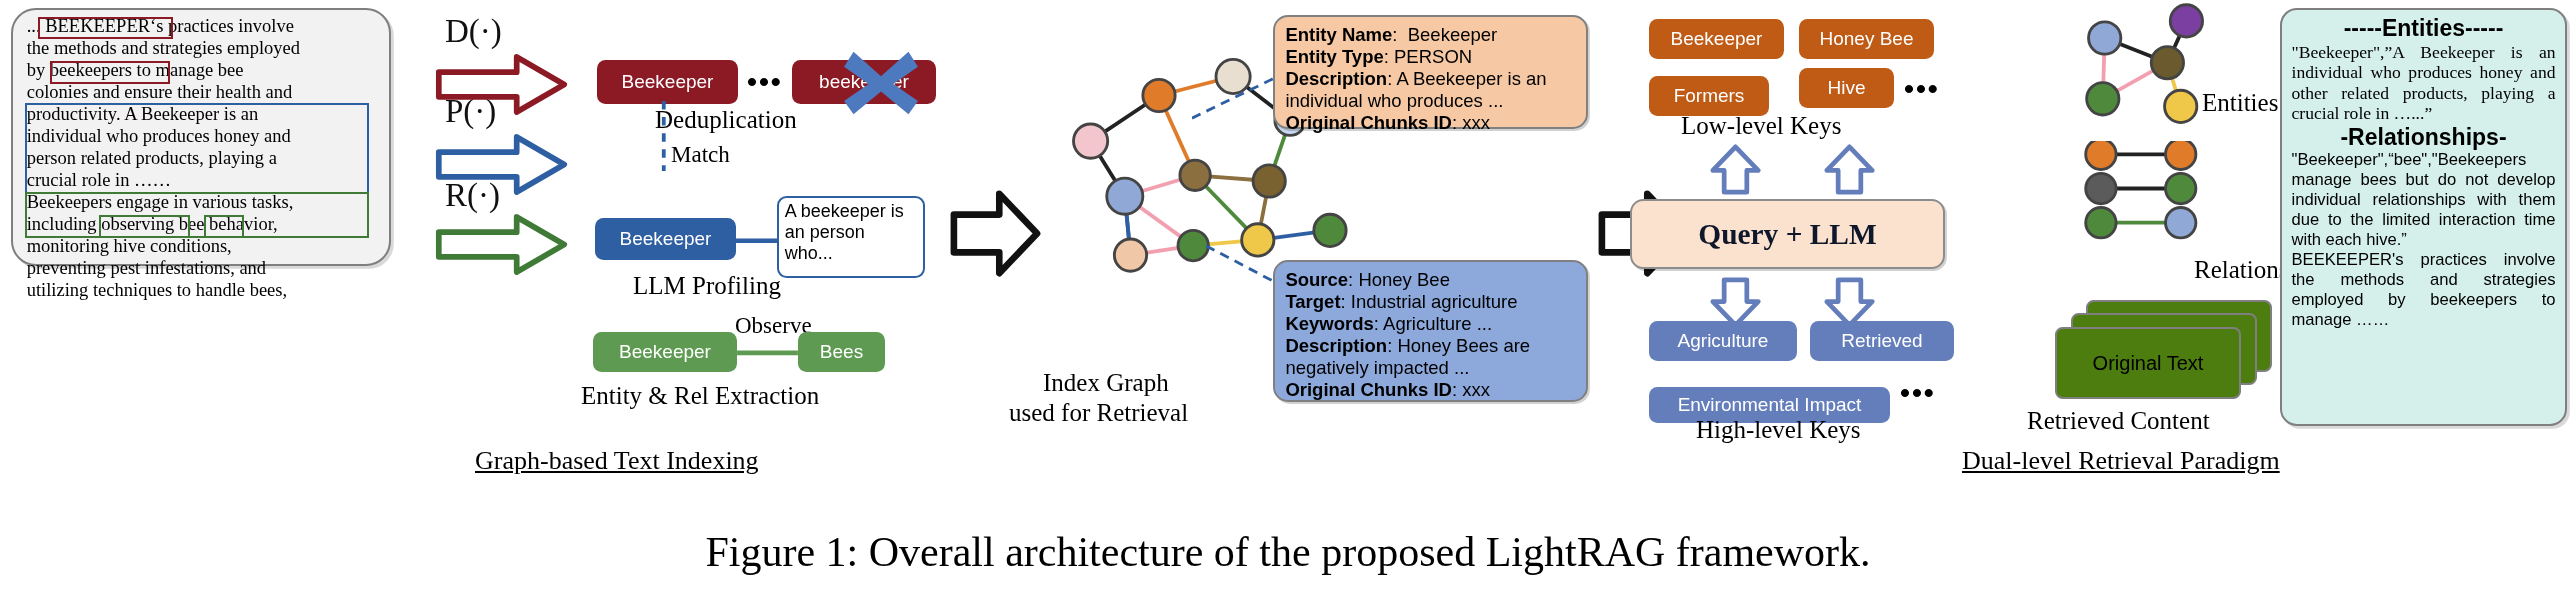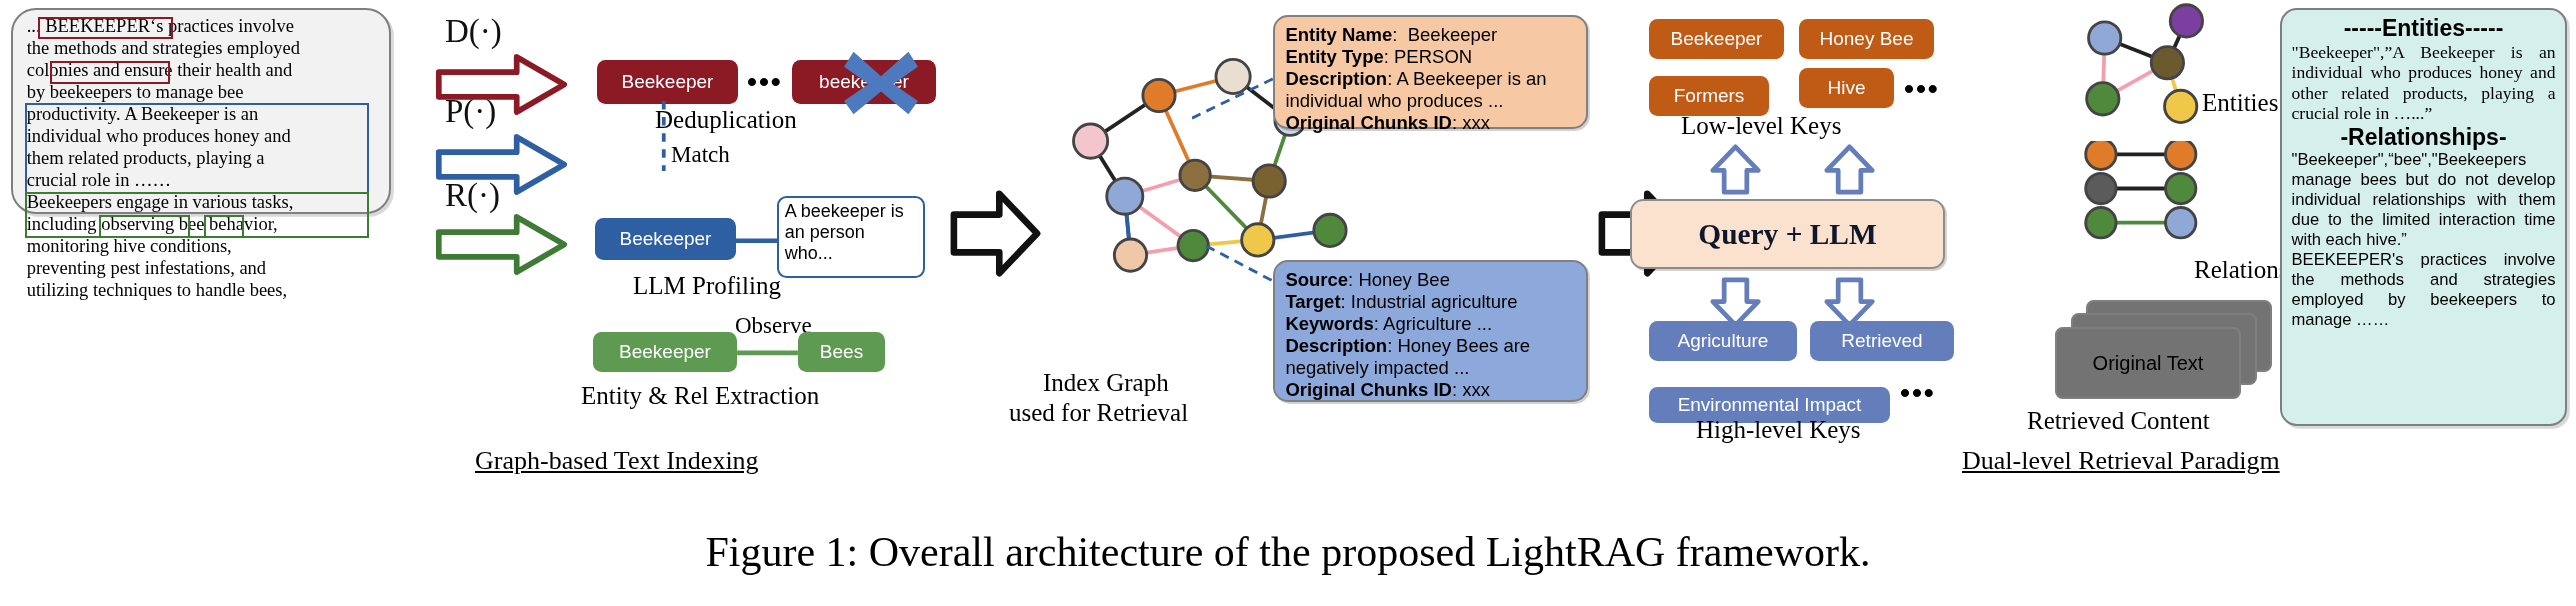"... BEEKEEPER‘s practices involve" #doc-panel { height: 206px -> 258px }
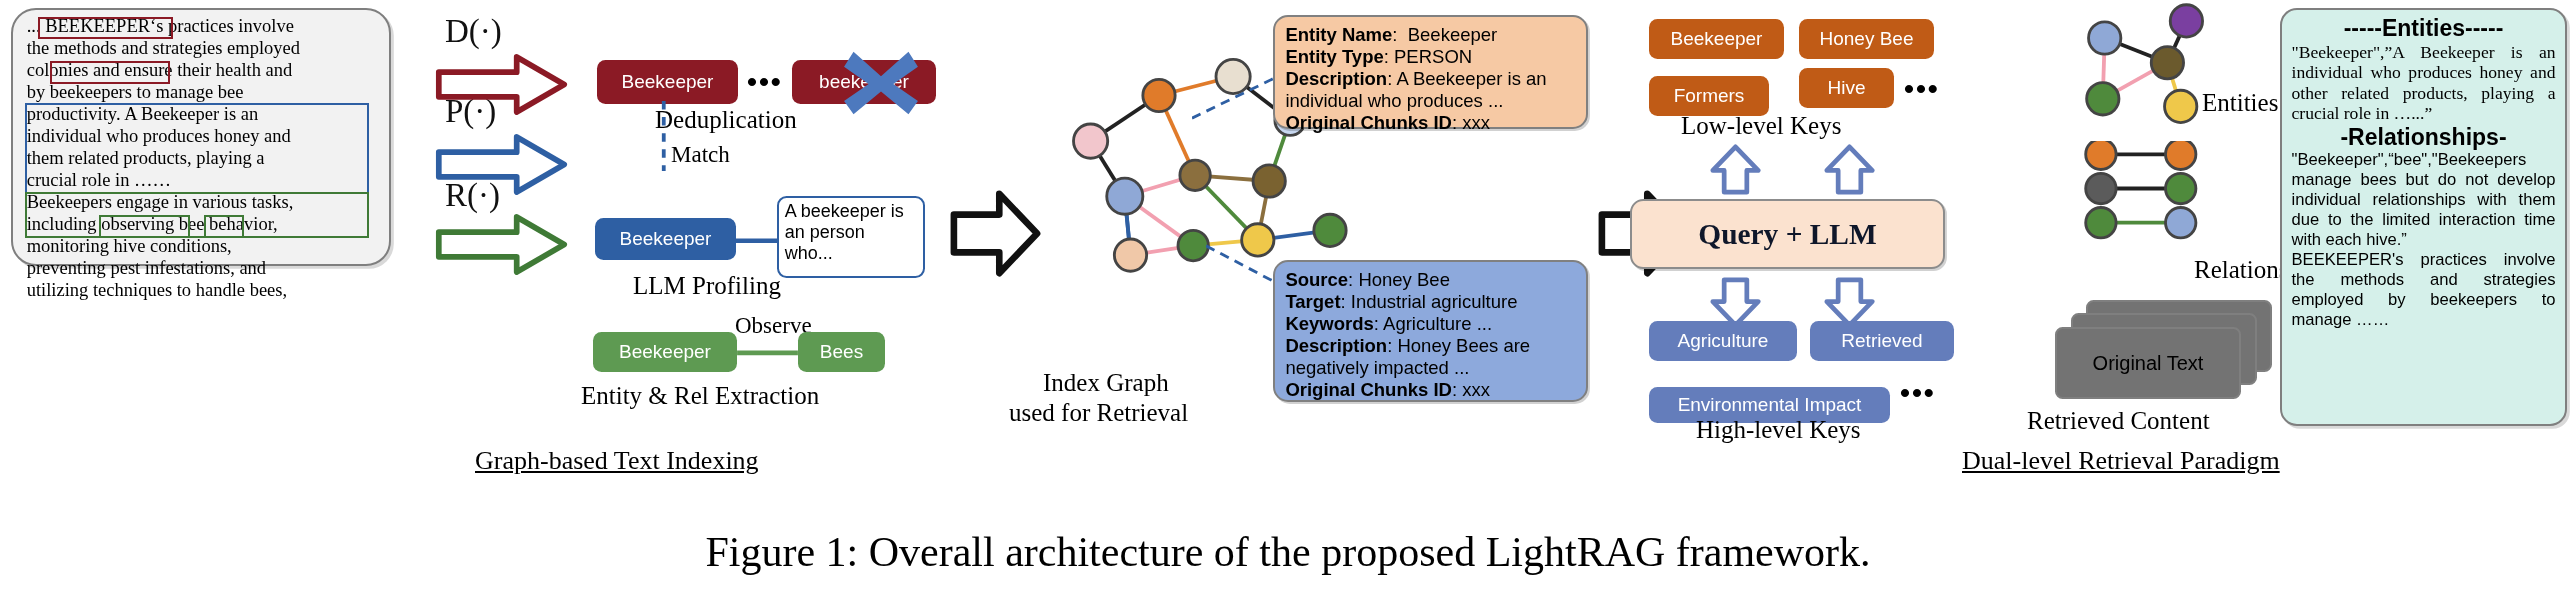"colonies and ensure their health" div.doc-line { order: before "by beekeepers to manage bee" -> after "by beekeepers to manage bee" }
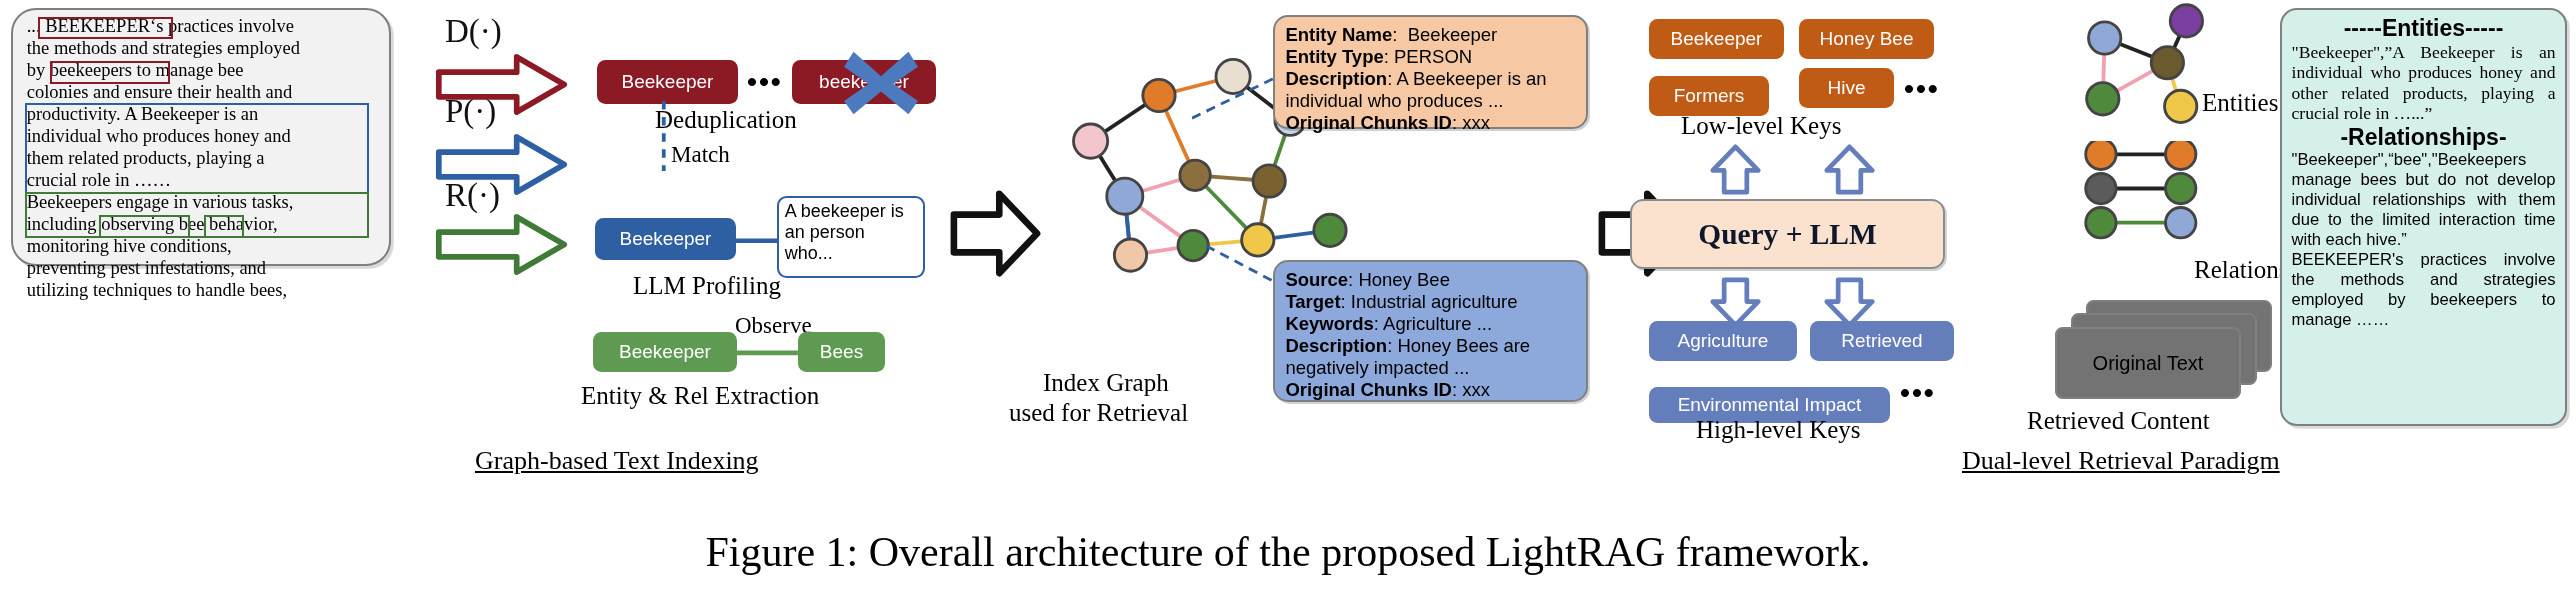"them related products, playing a" div.doc-line { text: them -> person }
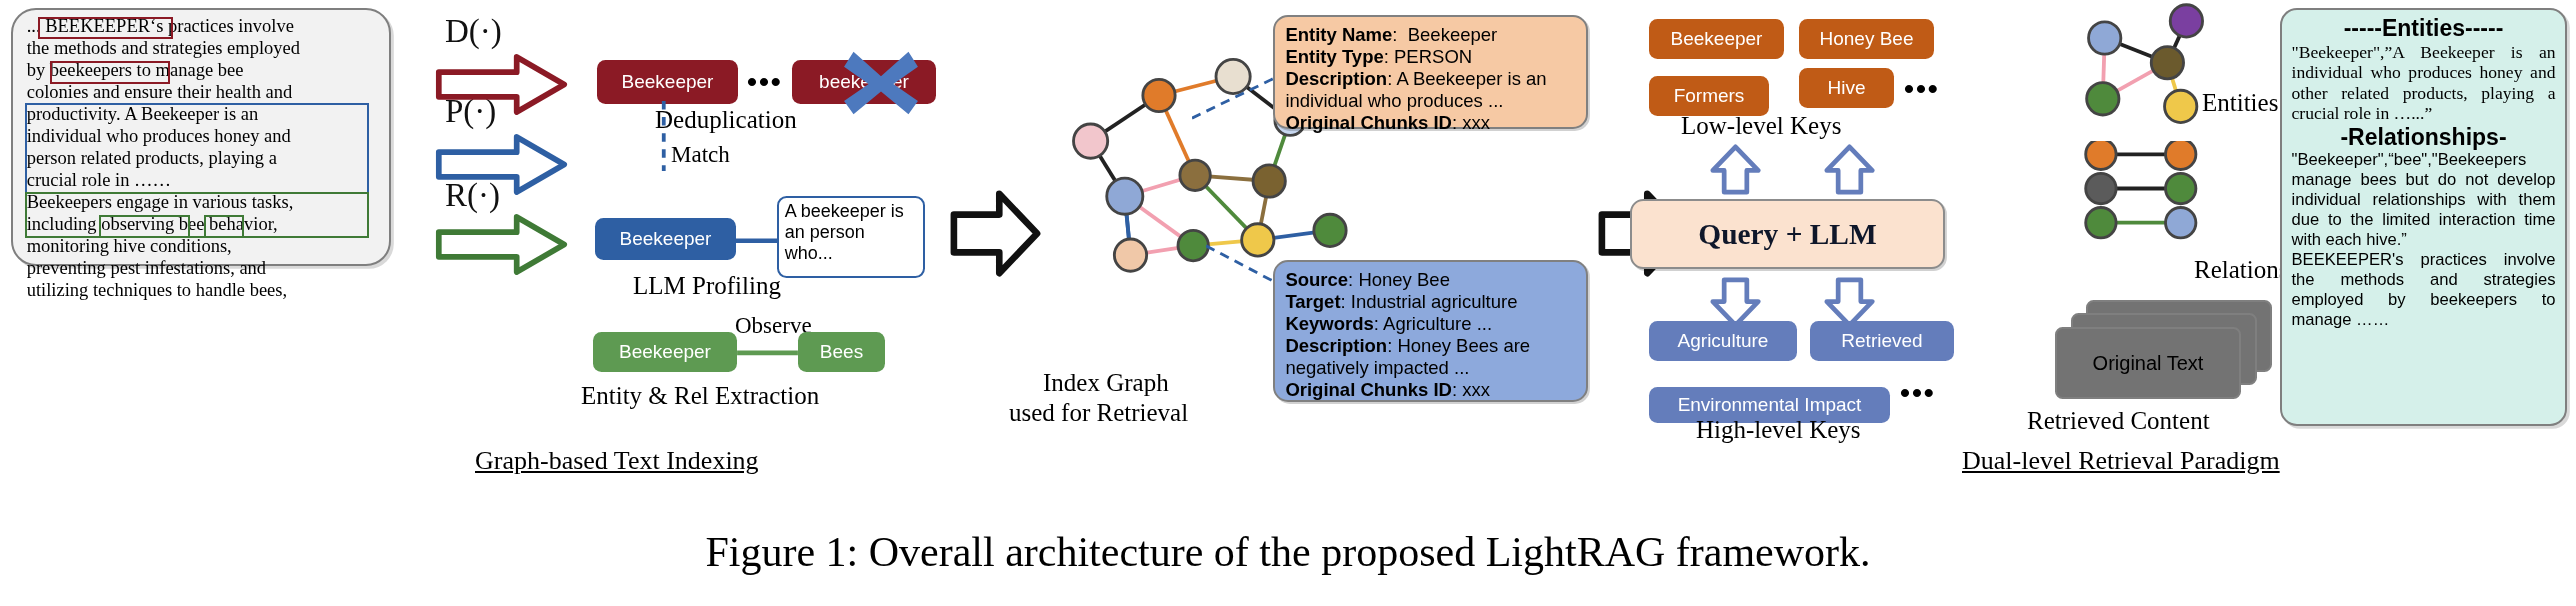"Original Text" .stack-card { background: #737373 -> #4d7c0f }
